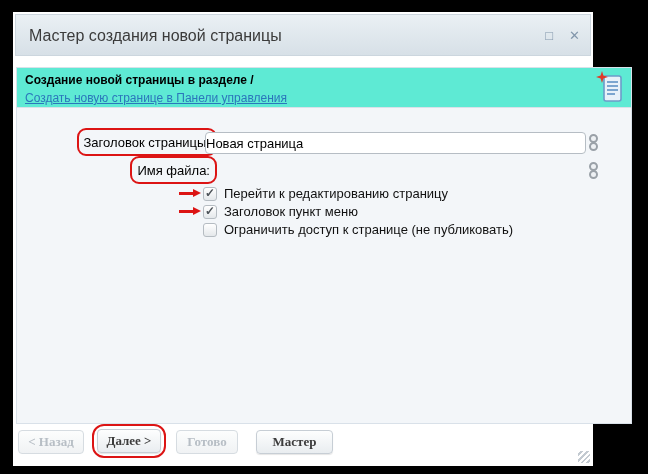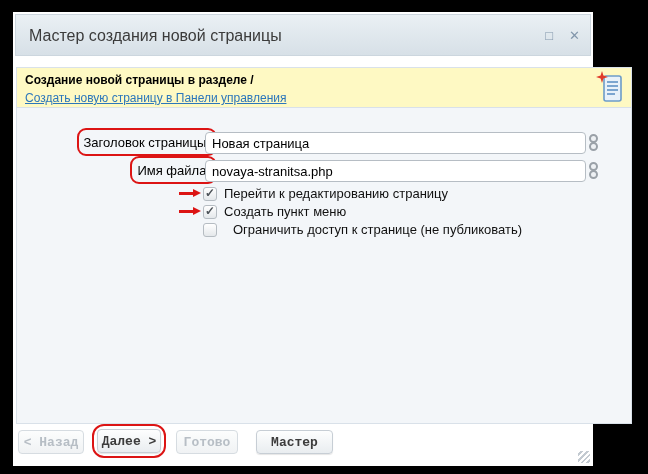"Создание новой страницы в разделе" .header-strip { background: #fef9c3 -> #5eead4 }
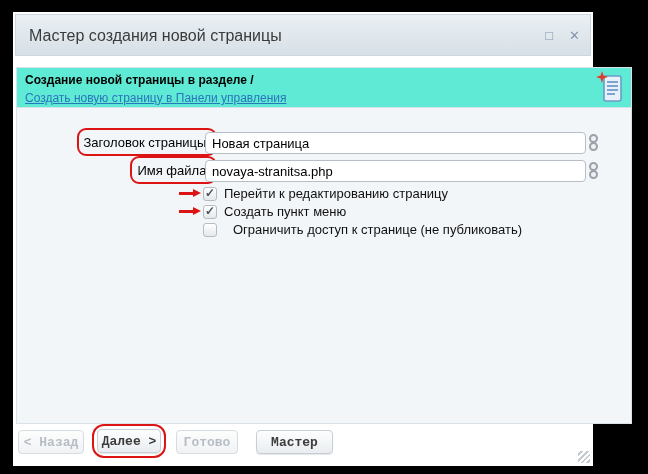"Создать новую страницу в Панели" a.hlink { text: страницу -> странице }
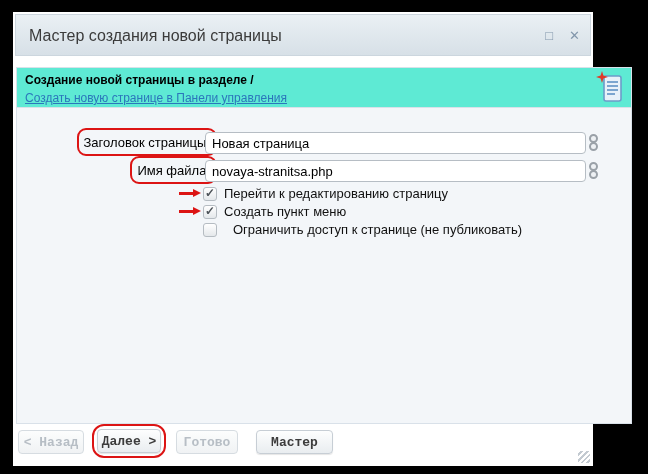"Новая страница" .txt-input { padding: 2px 6px -> 2px 0 }
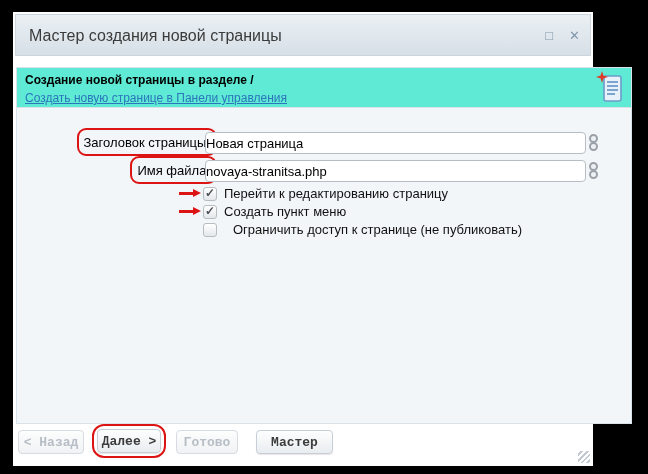"novaya-stranitsa.php" input.txt-input { html: <input> -> none }
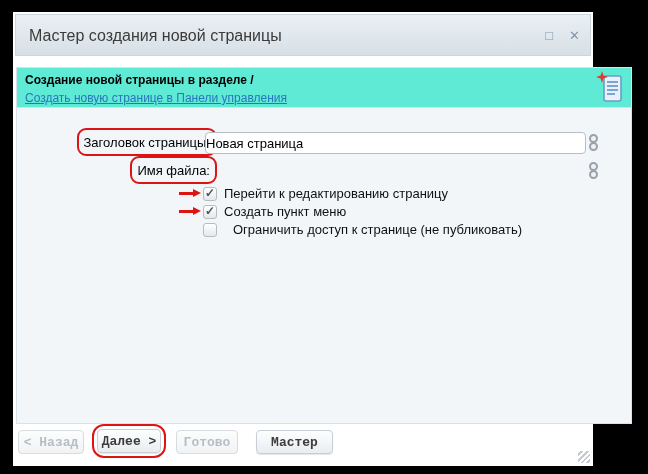"Создать пункт меню" span.cb-label { text: Создать -> Заголовок }
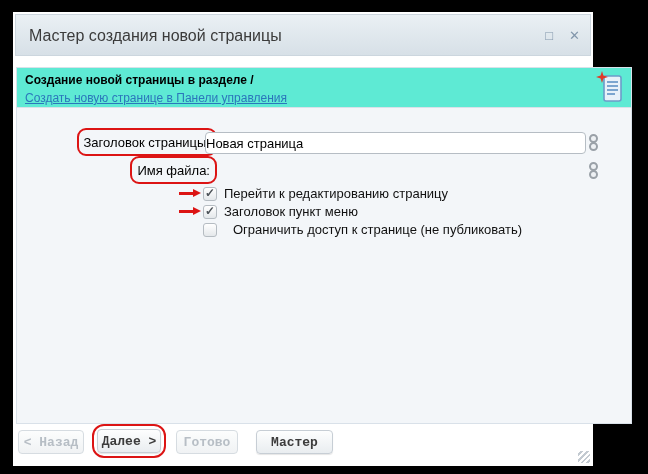"Ограничить доступ к странице (не" .cbr3 { gap: 9px -> none }
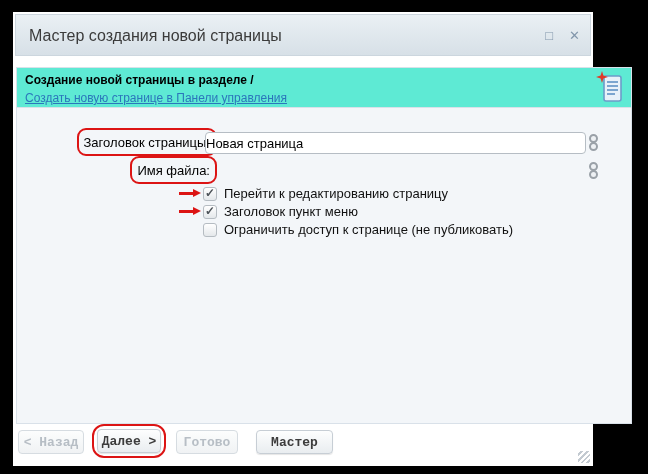"< Назад" .btn { font-family: Liberation Mono, monospace -> Liberation Serif, serif }
